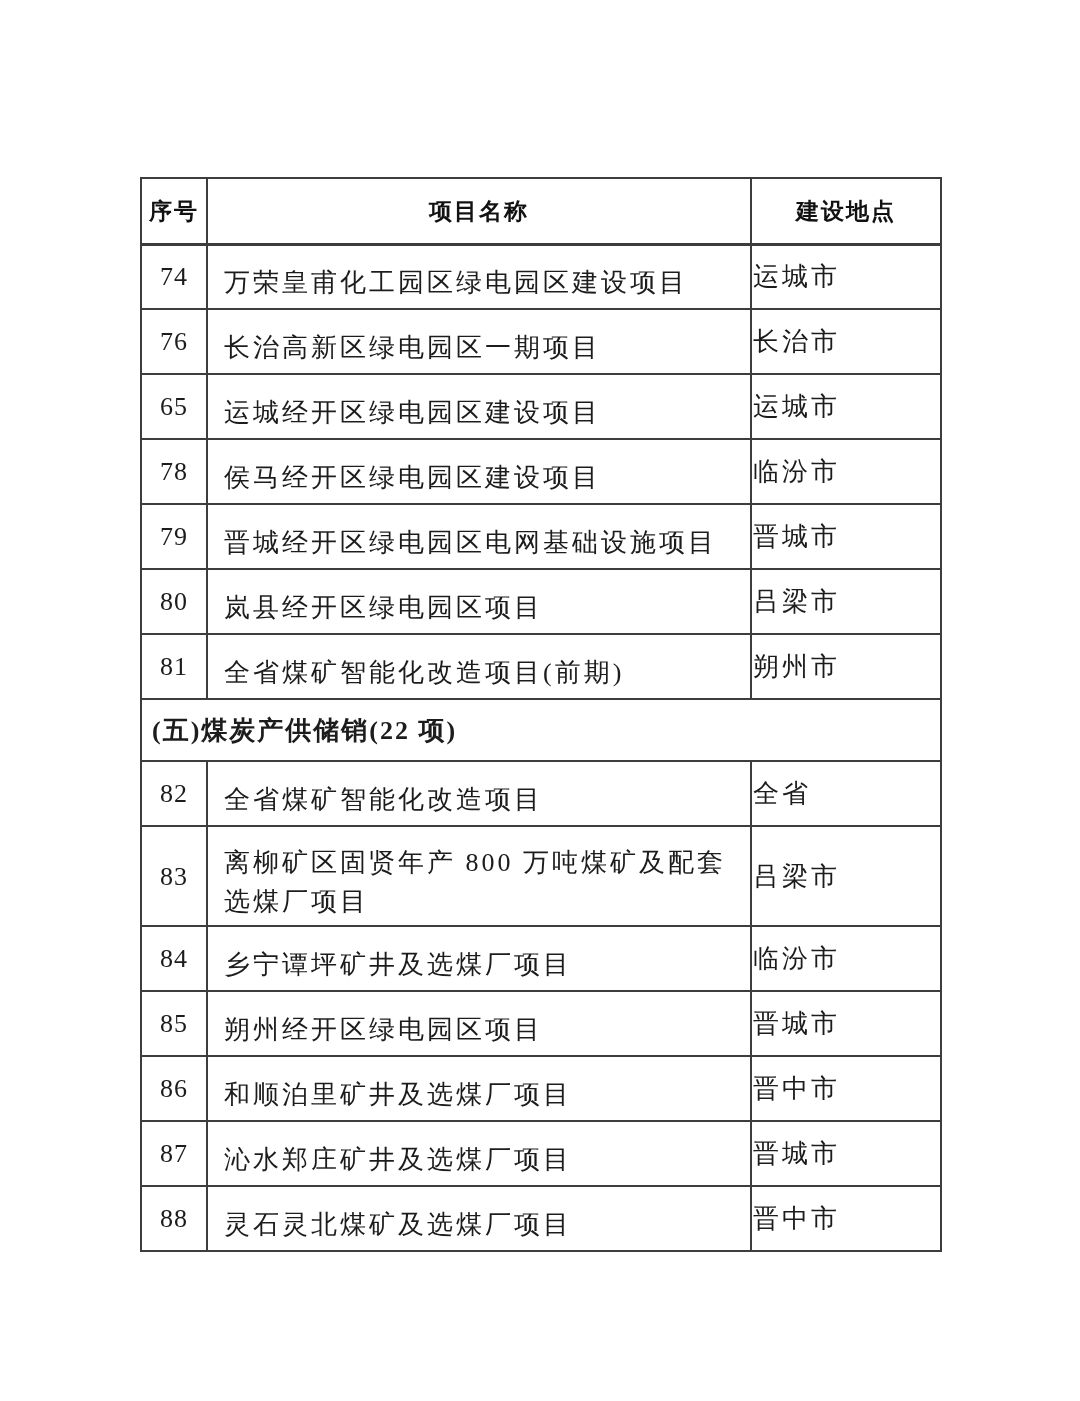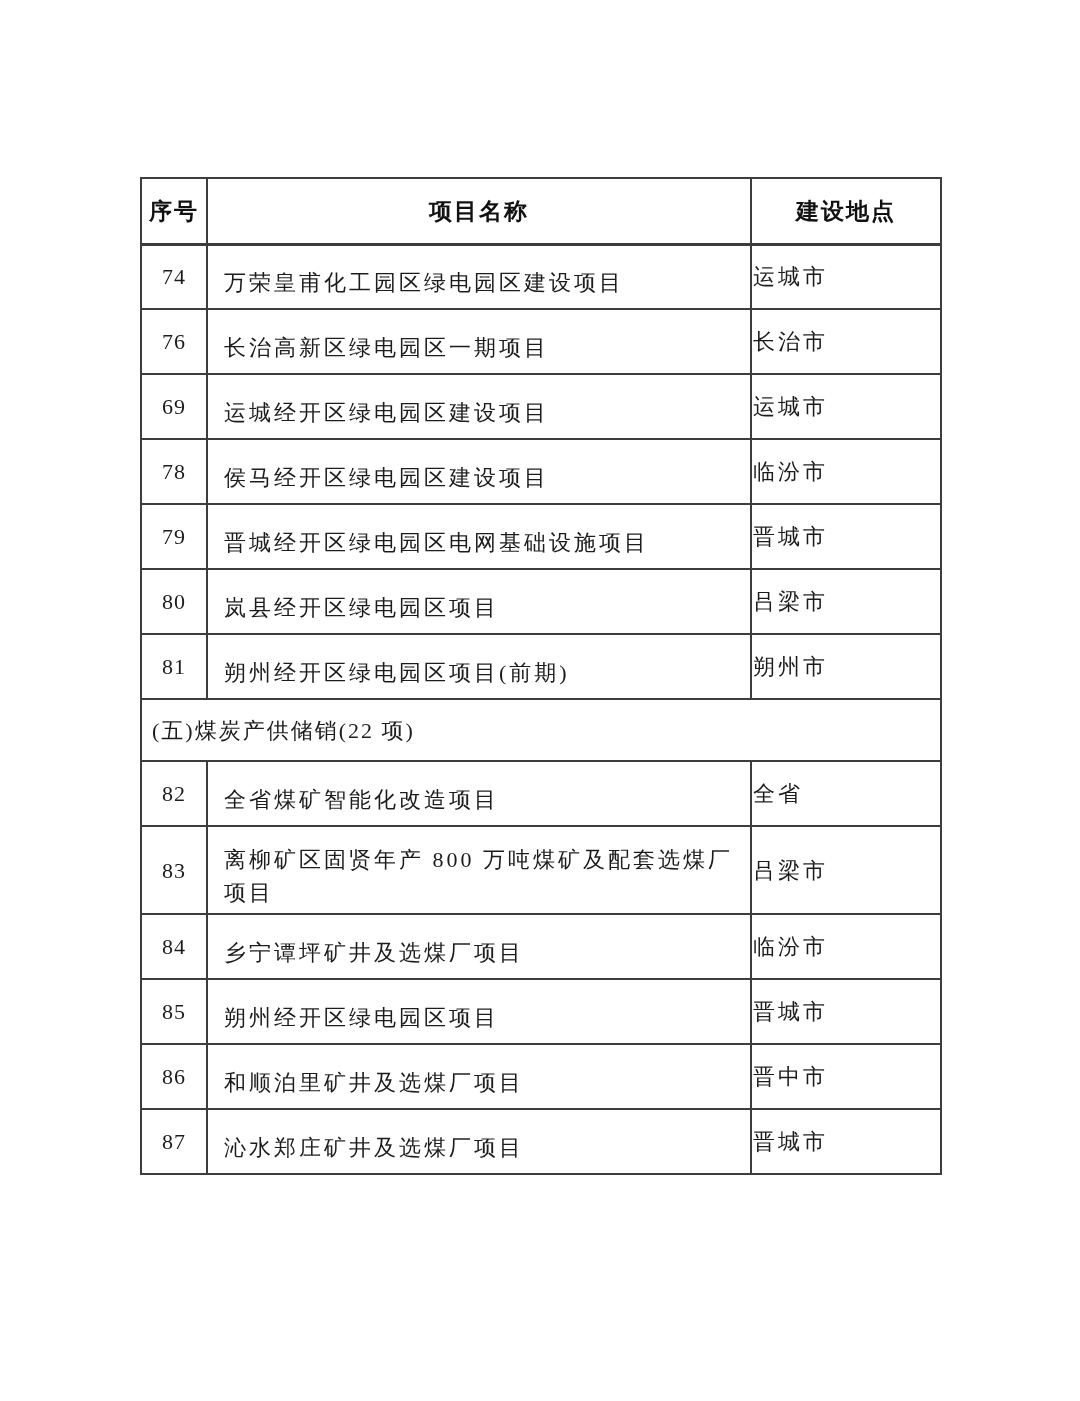"74" table.projects td, table.projects th { font-size: 22px -> 26px }
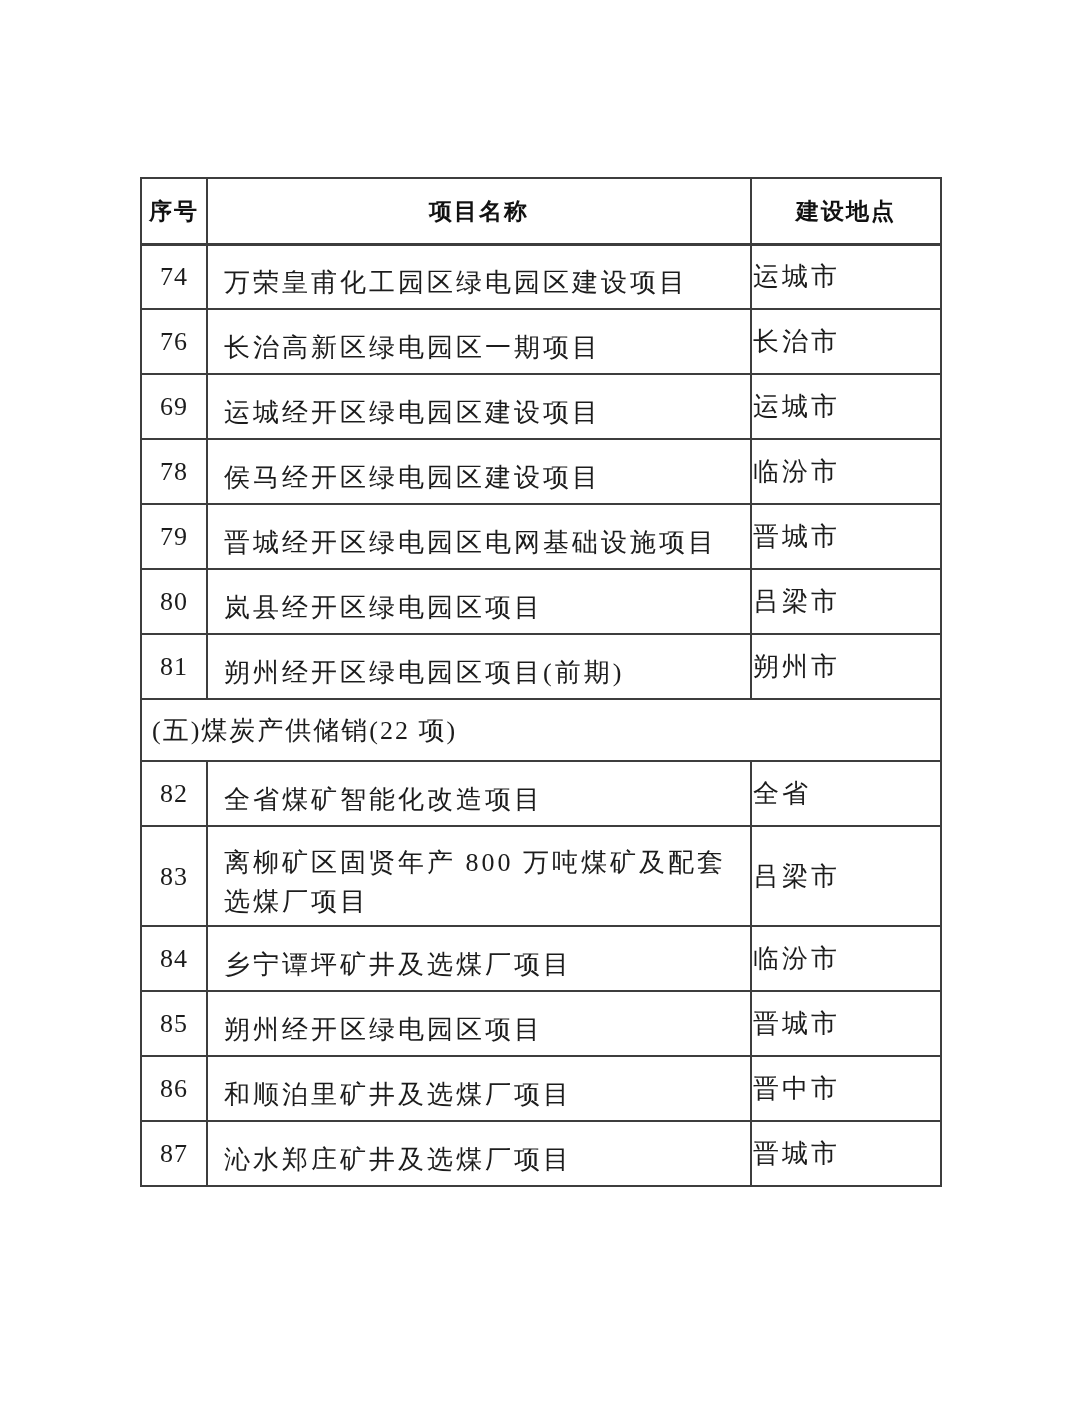"69" td.cell-index { text: 69 -> 65 }
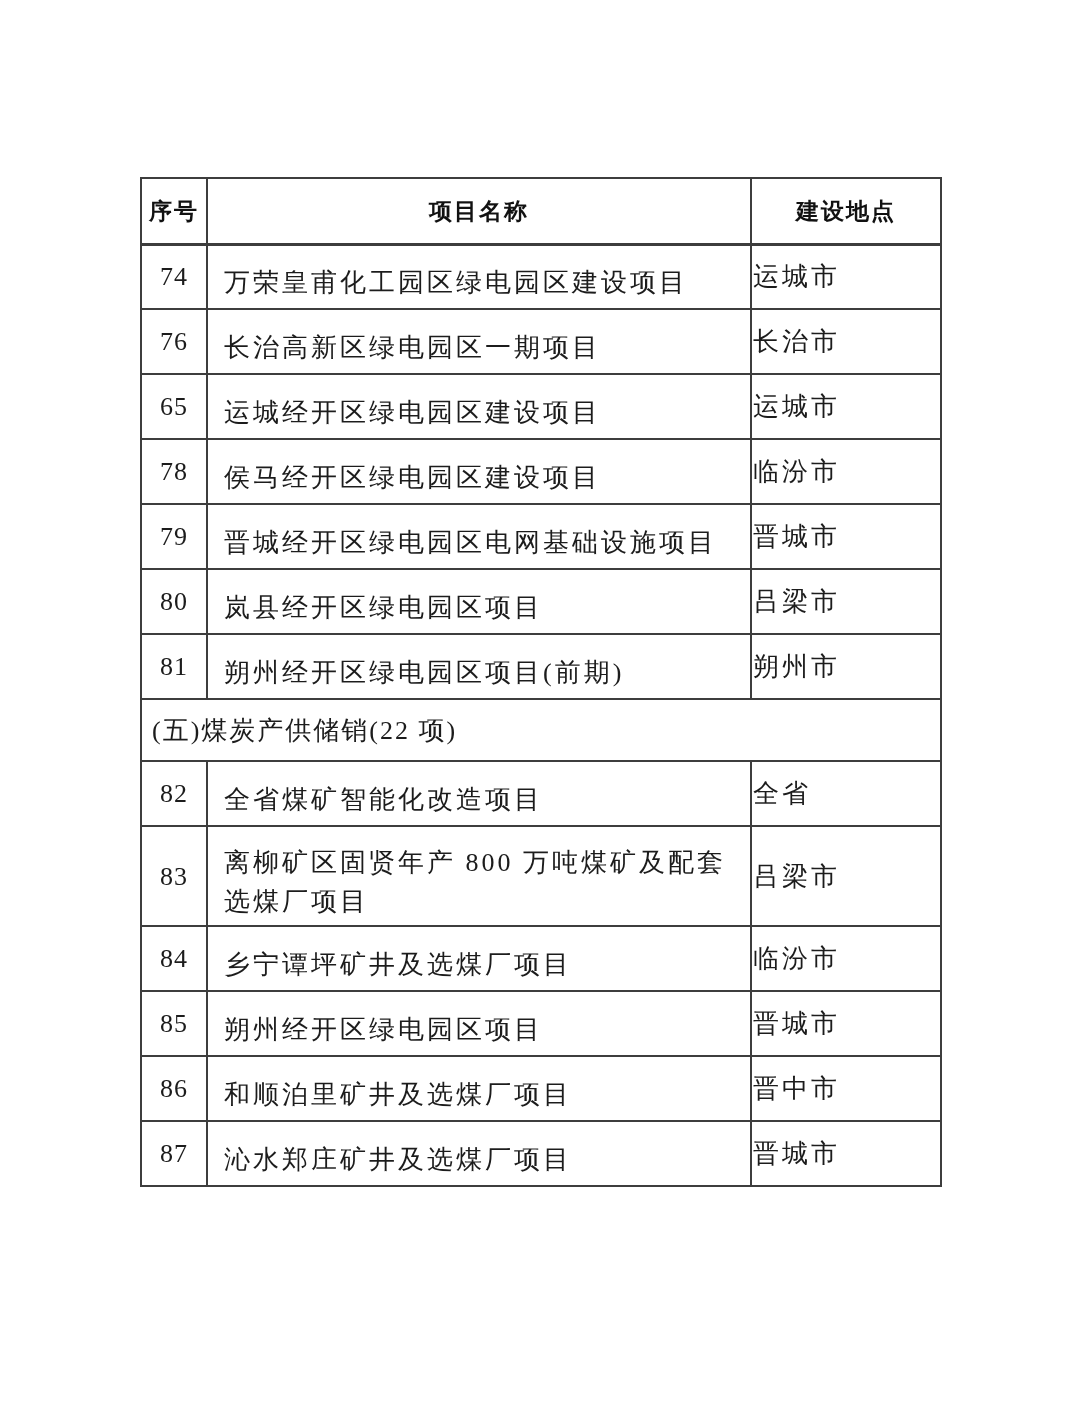"朔州经开区绿电园区项目(前期)" td.cell-name { text: 朔州经开区绿电园区 -> 全省煤矿智能化改造 }
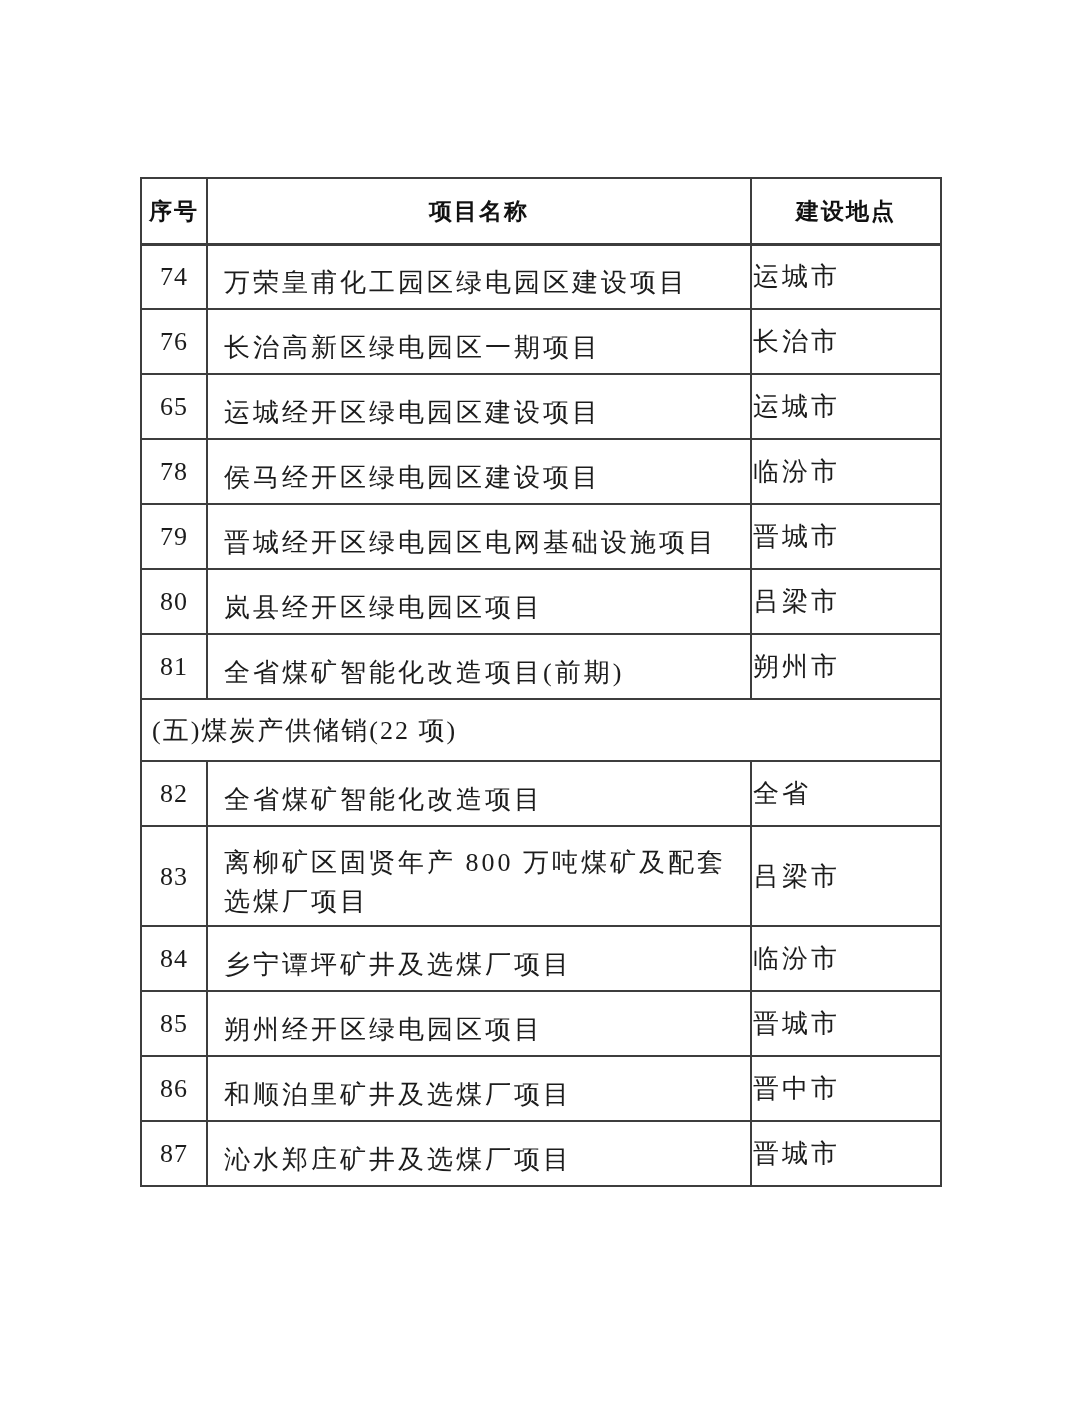"(五)煤炭产供储销(22 项)" tr.section-row td { font-weight: none -> bold }
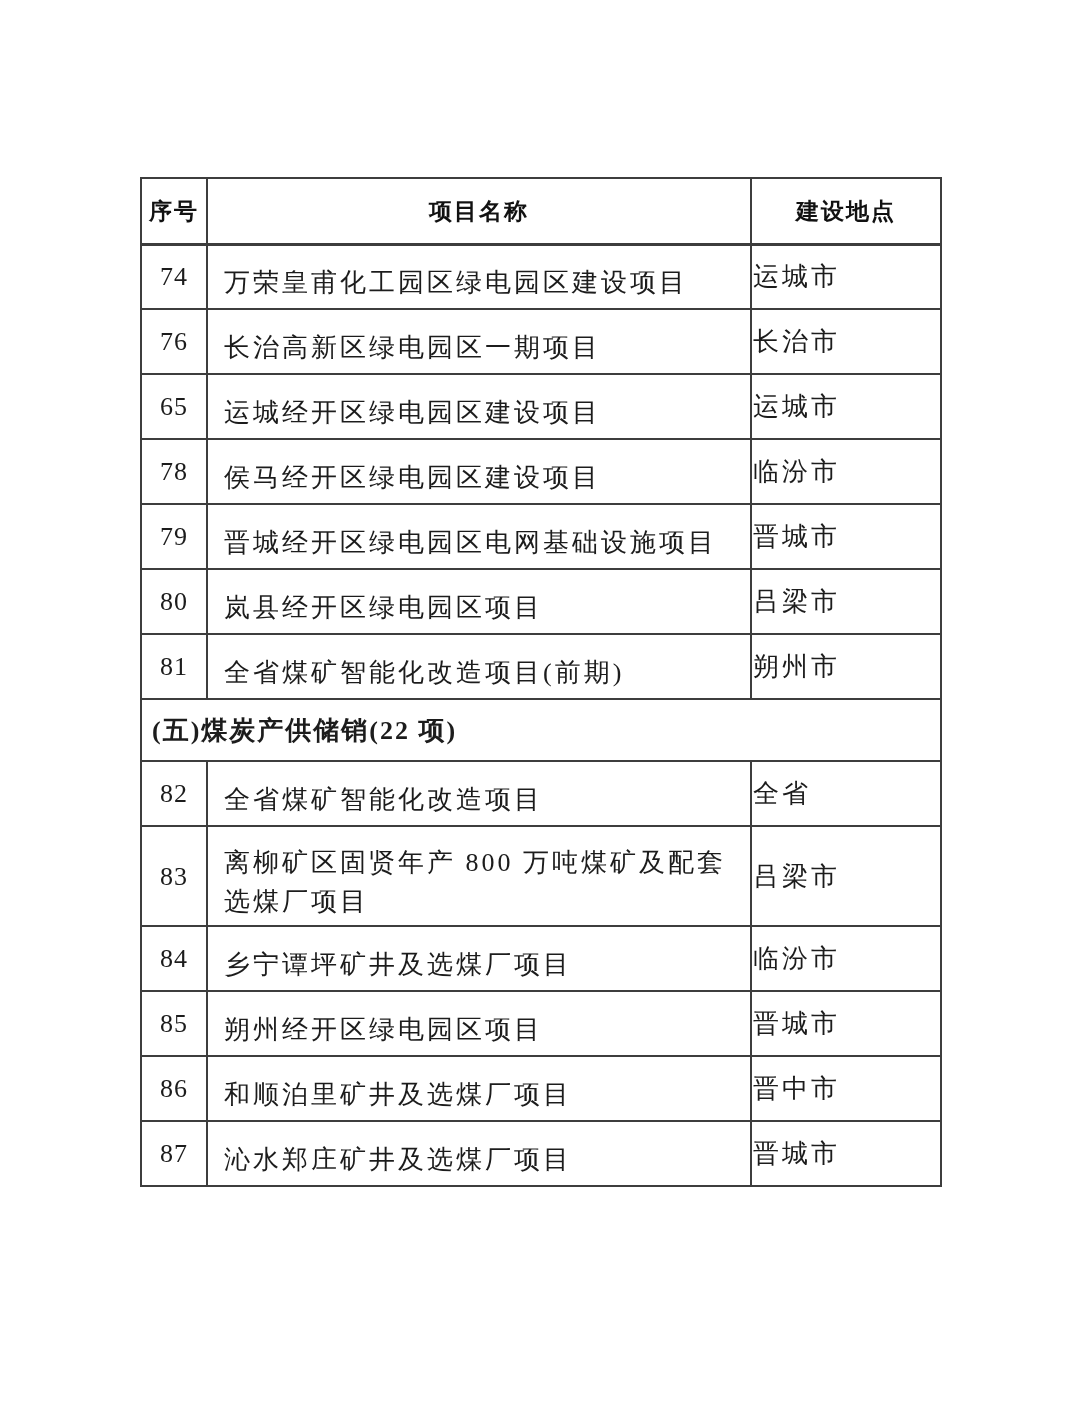"88" tr.data-row { html: none -> <tr> <td>88</td> <td>灵石灵北煤矿及选煤厂项目</td> <td>晋中市</td> </tr> }
